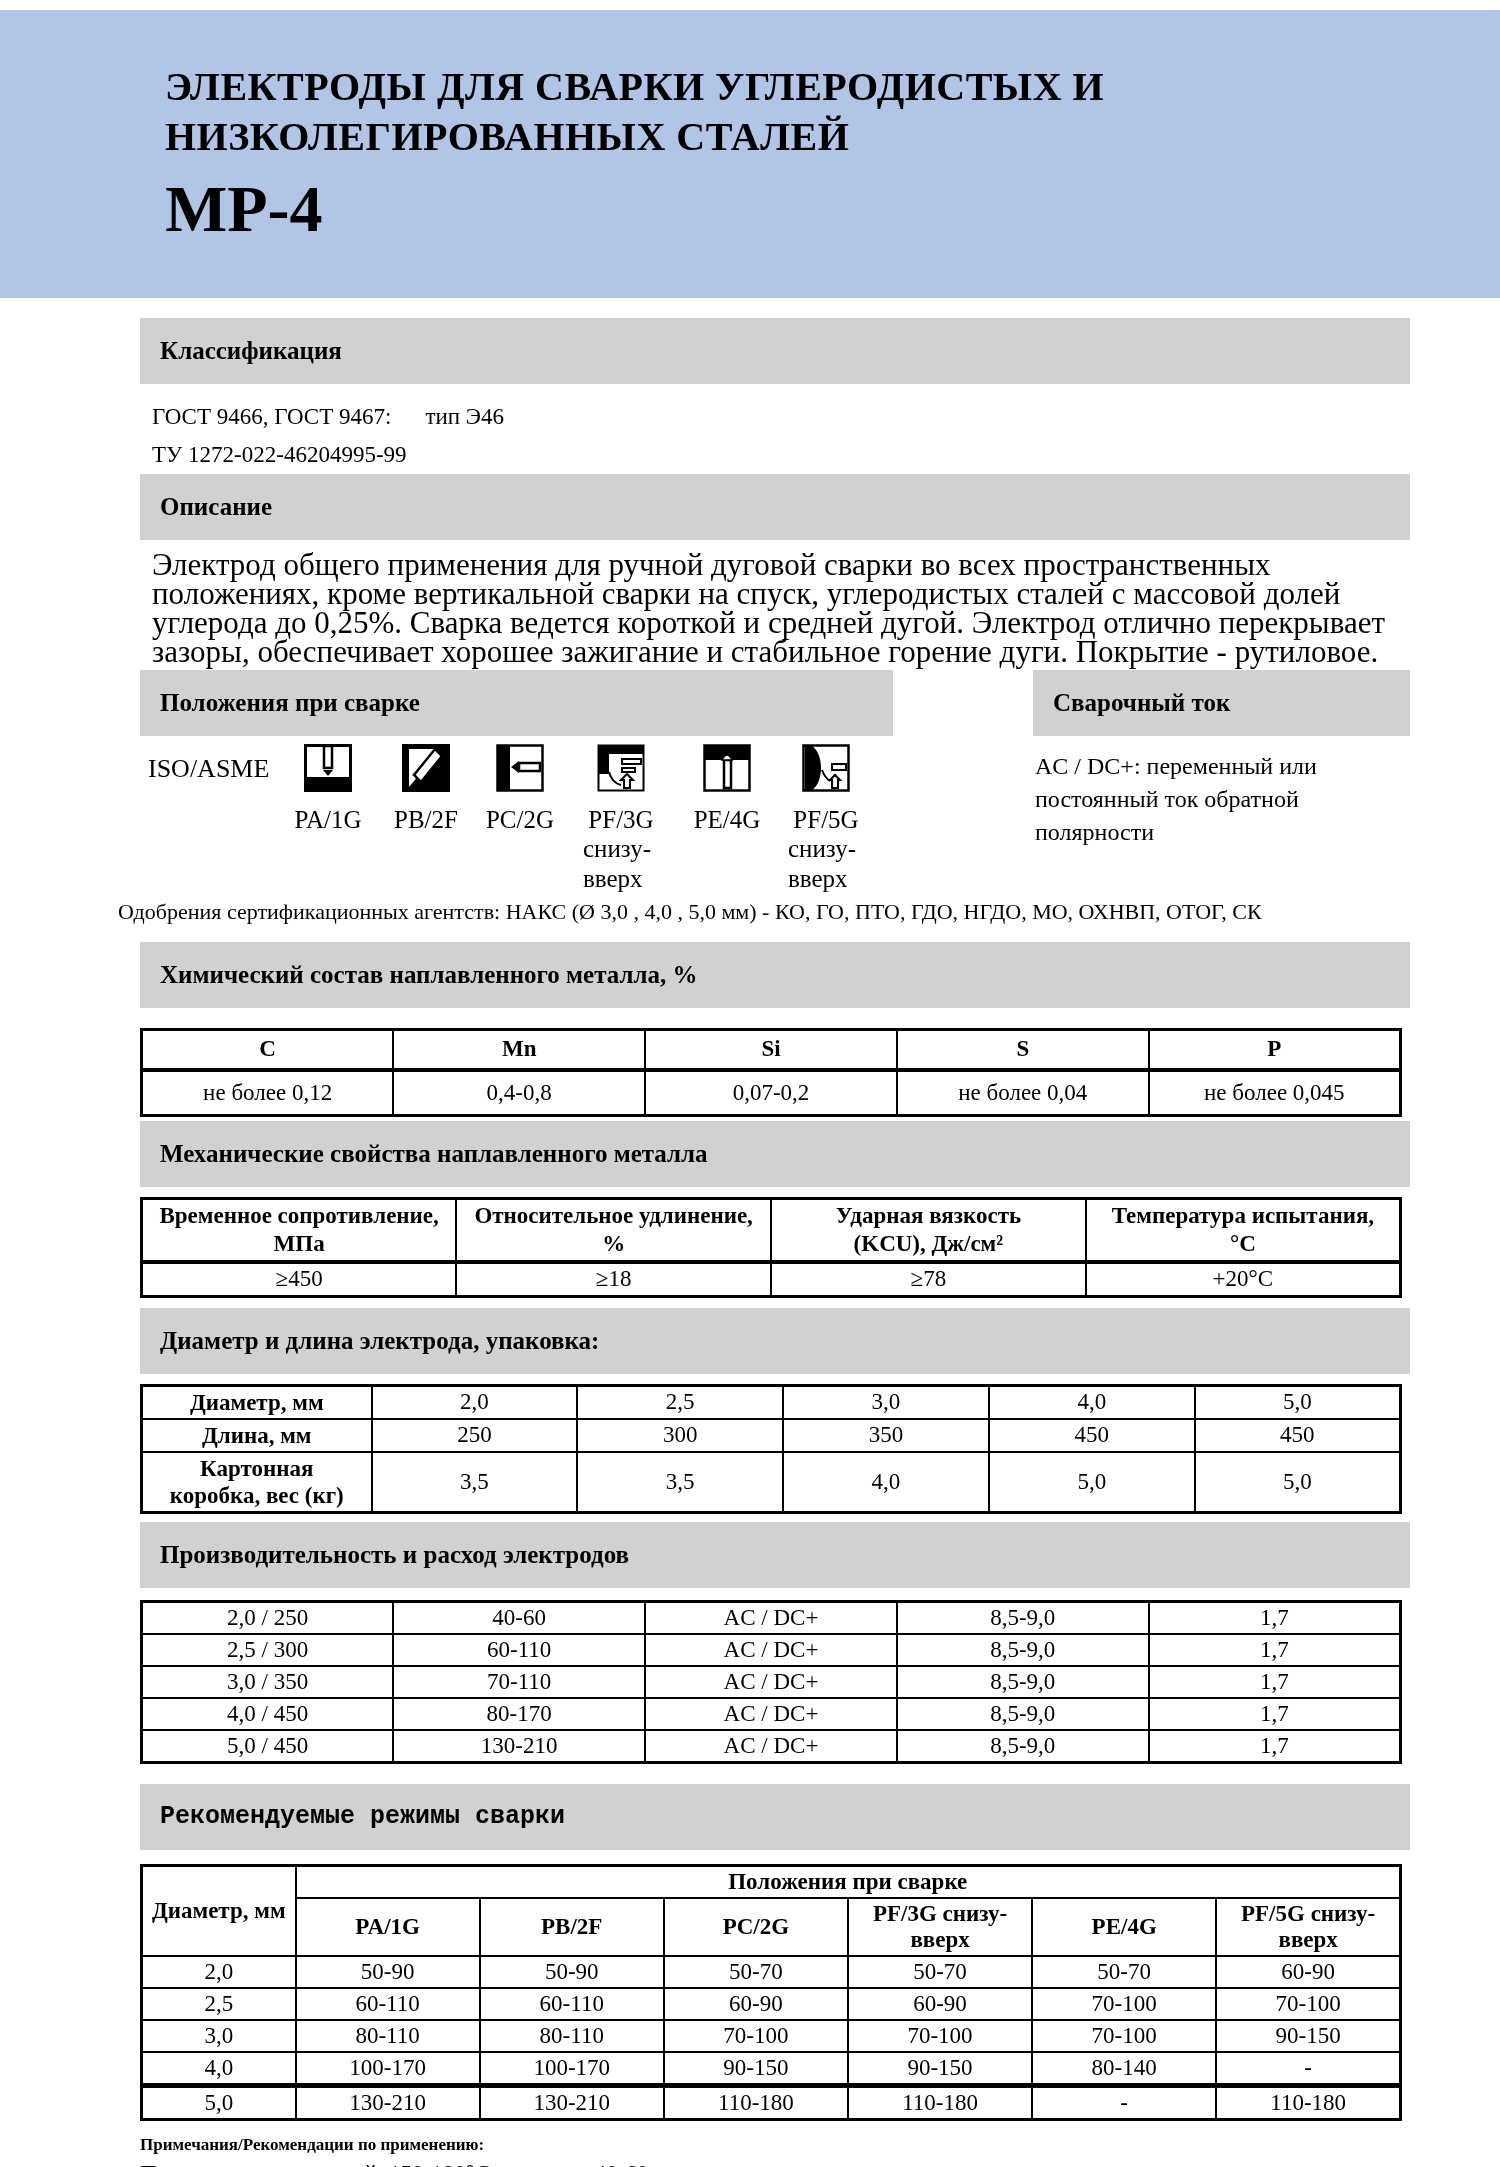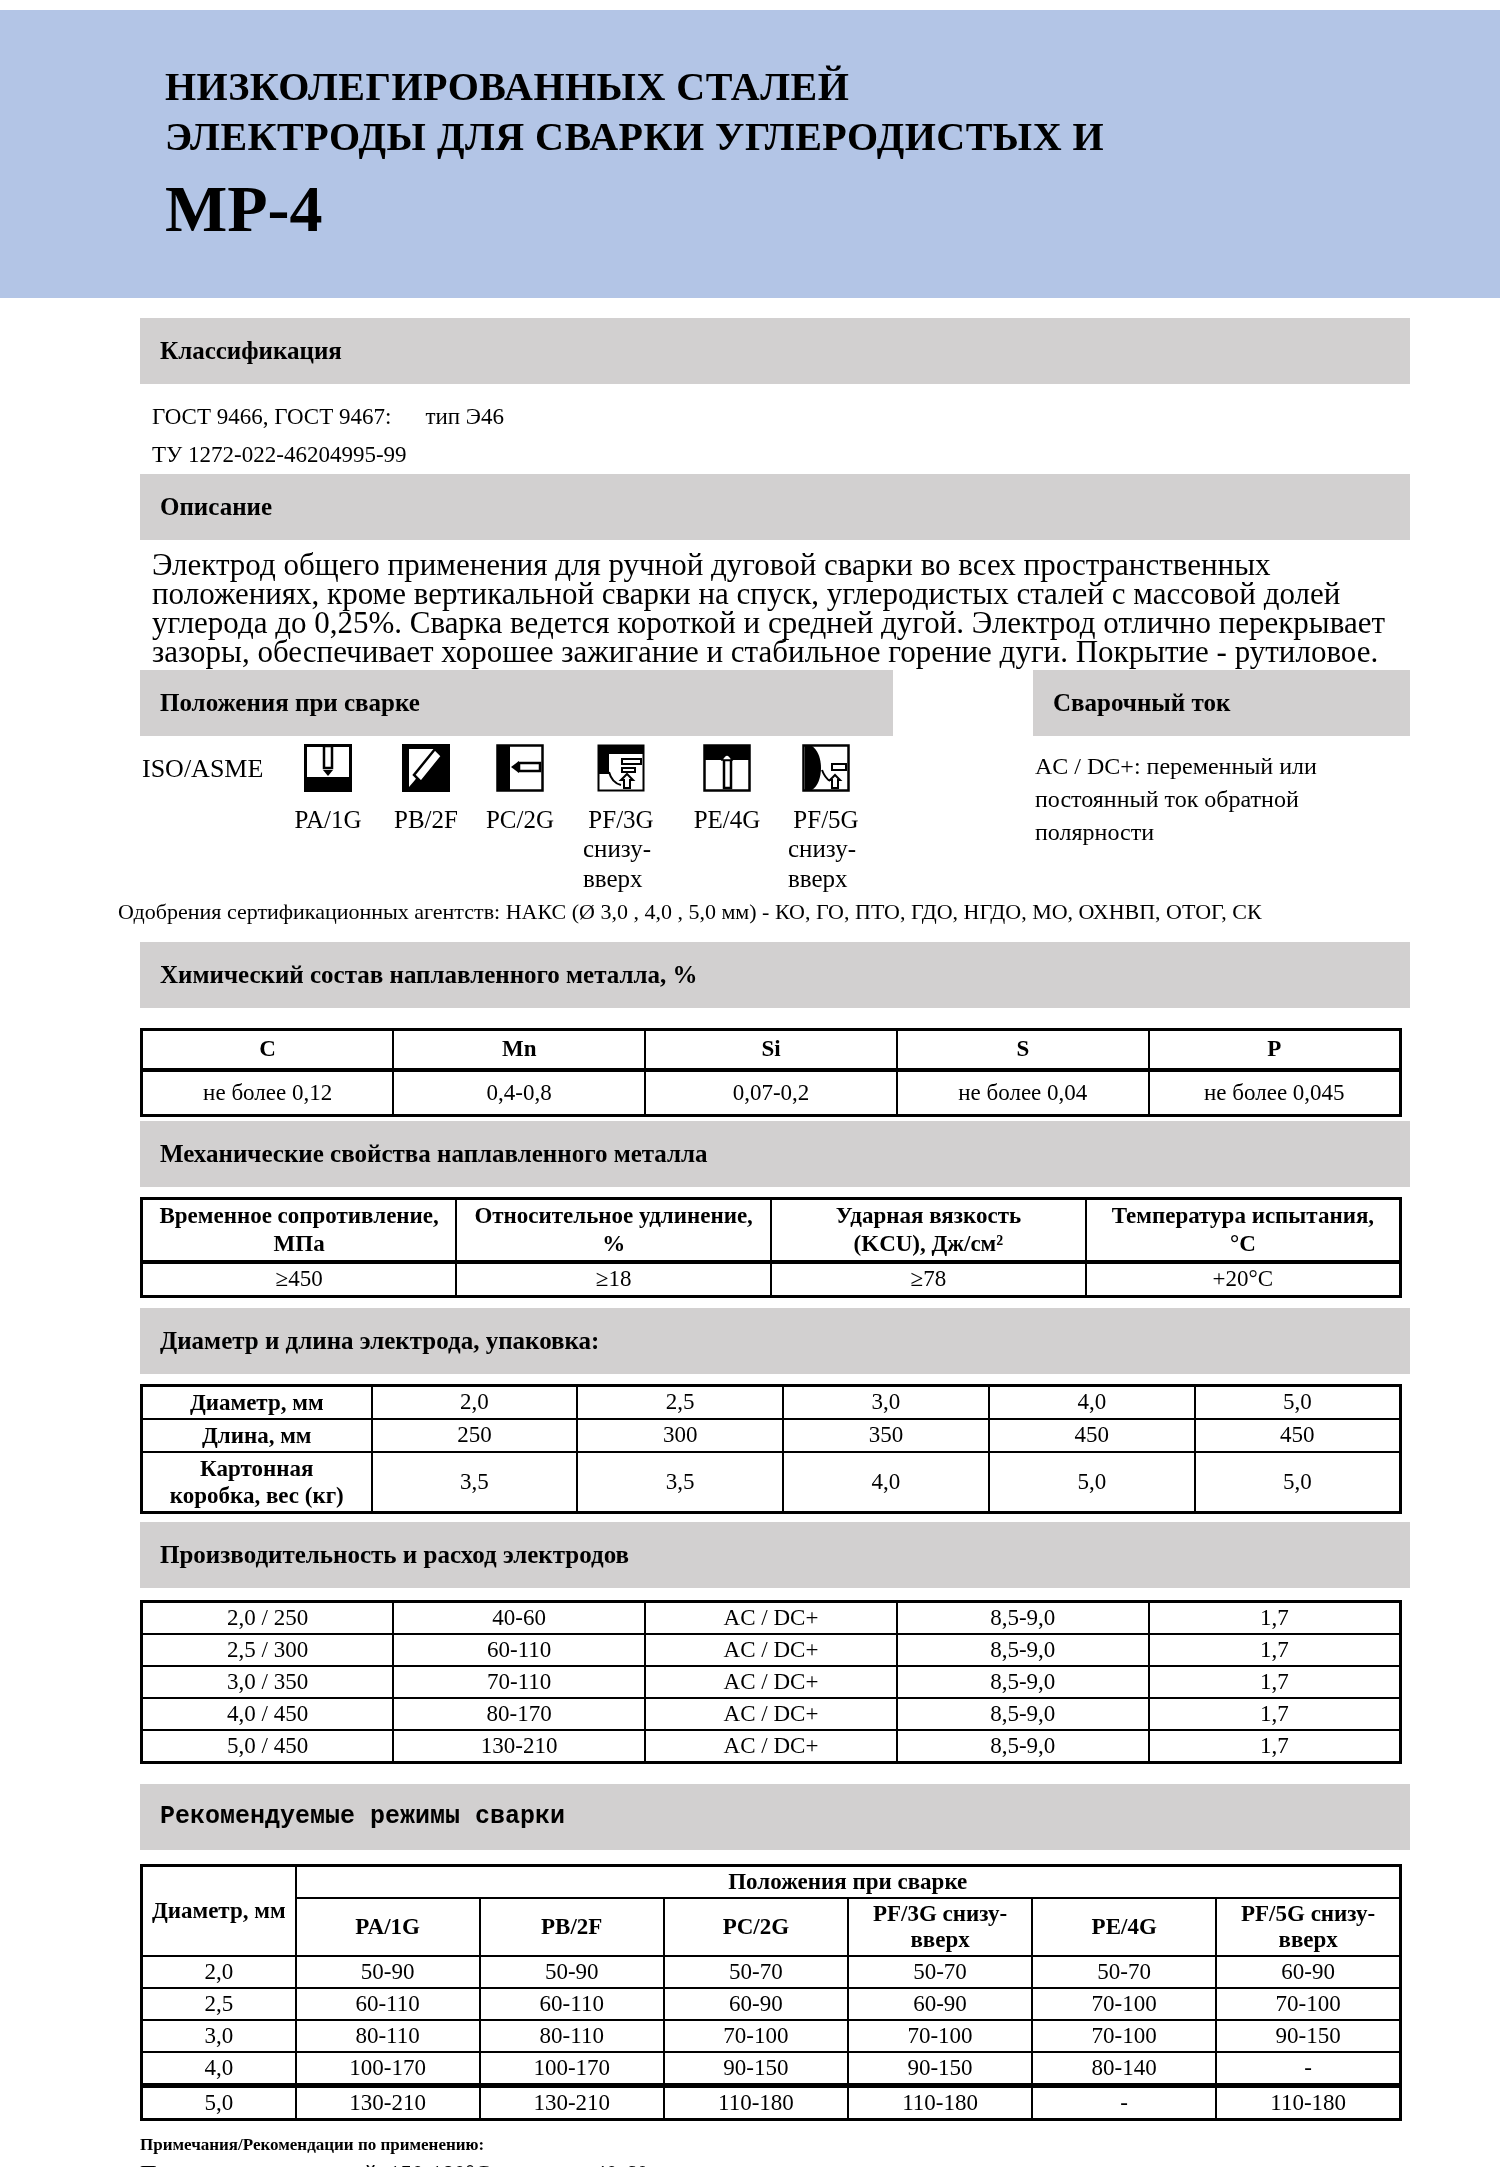"НИЗКОЛЕГИРОВАННЫХ СТАЛЕЙ" div { order: before "ЭЛЕКТРОДЫ ДЛЯ СВАРКИ УГЛЕРОДИСТЫХ И" -> after "ЭЛЕКТРОДЫ ДЛЯ СВАРКИ УГЛЕРОДИСТЫХ И" }
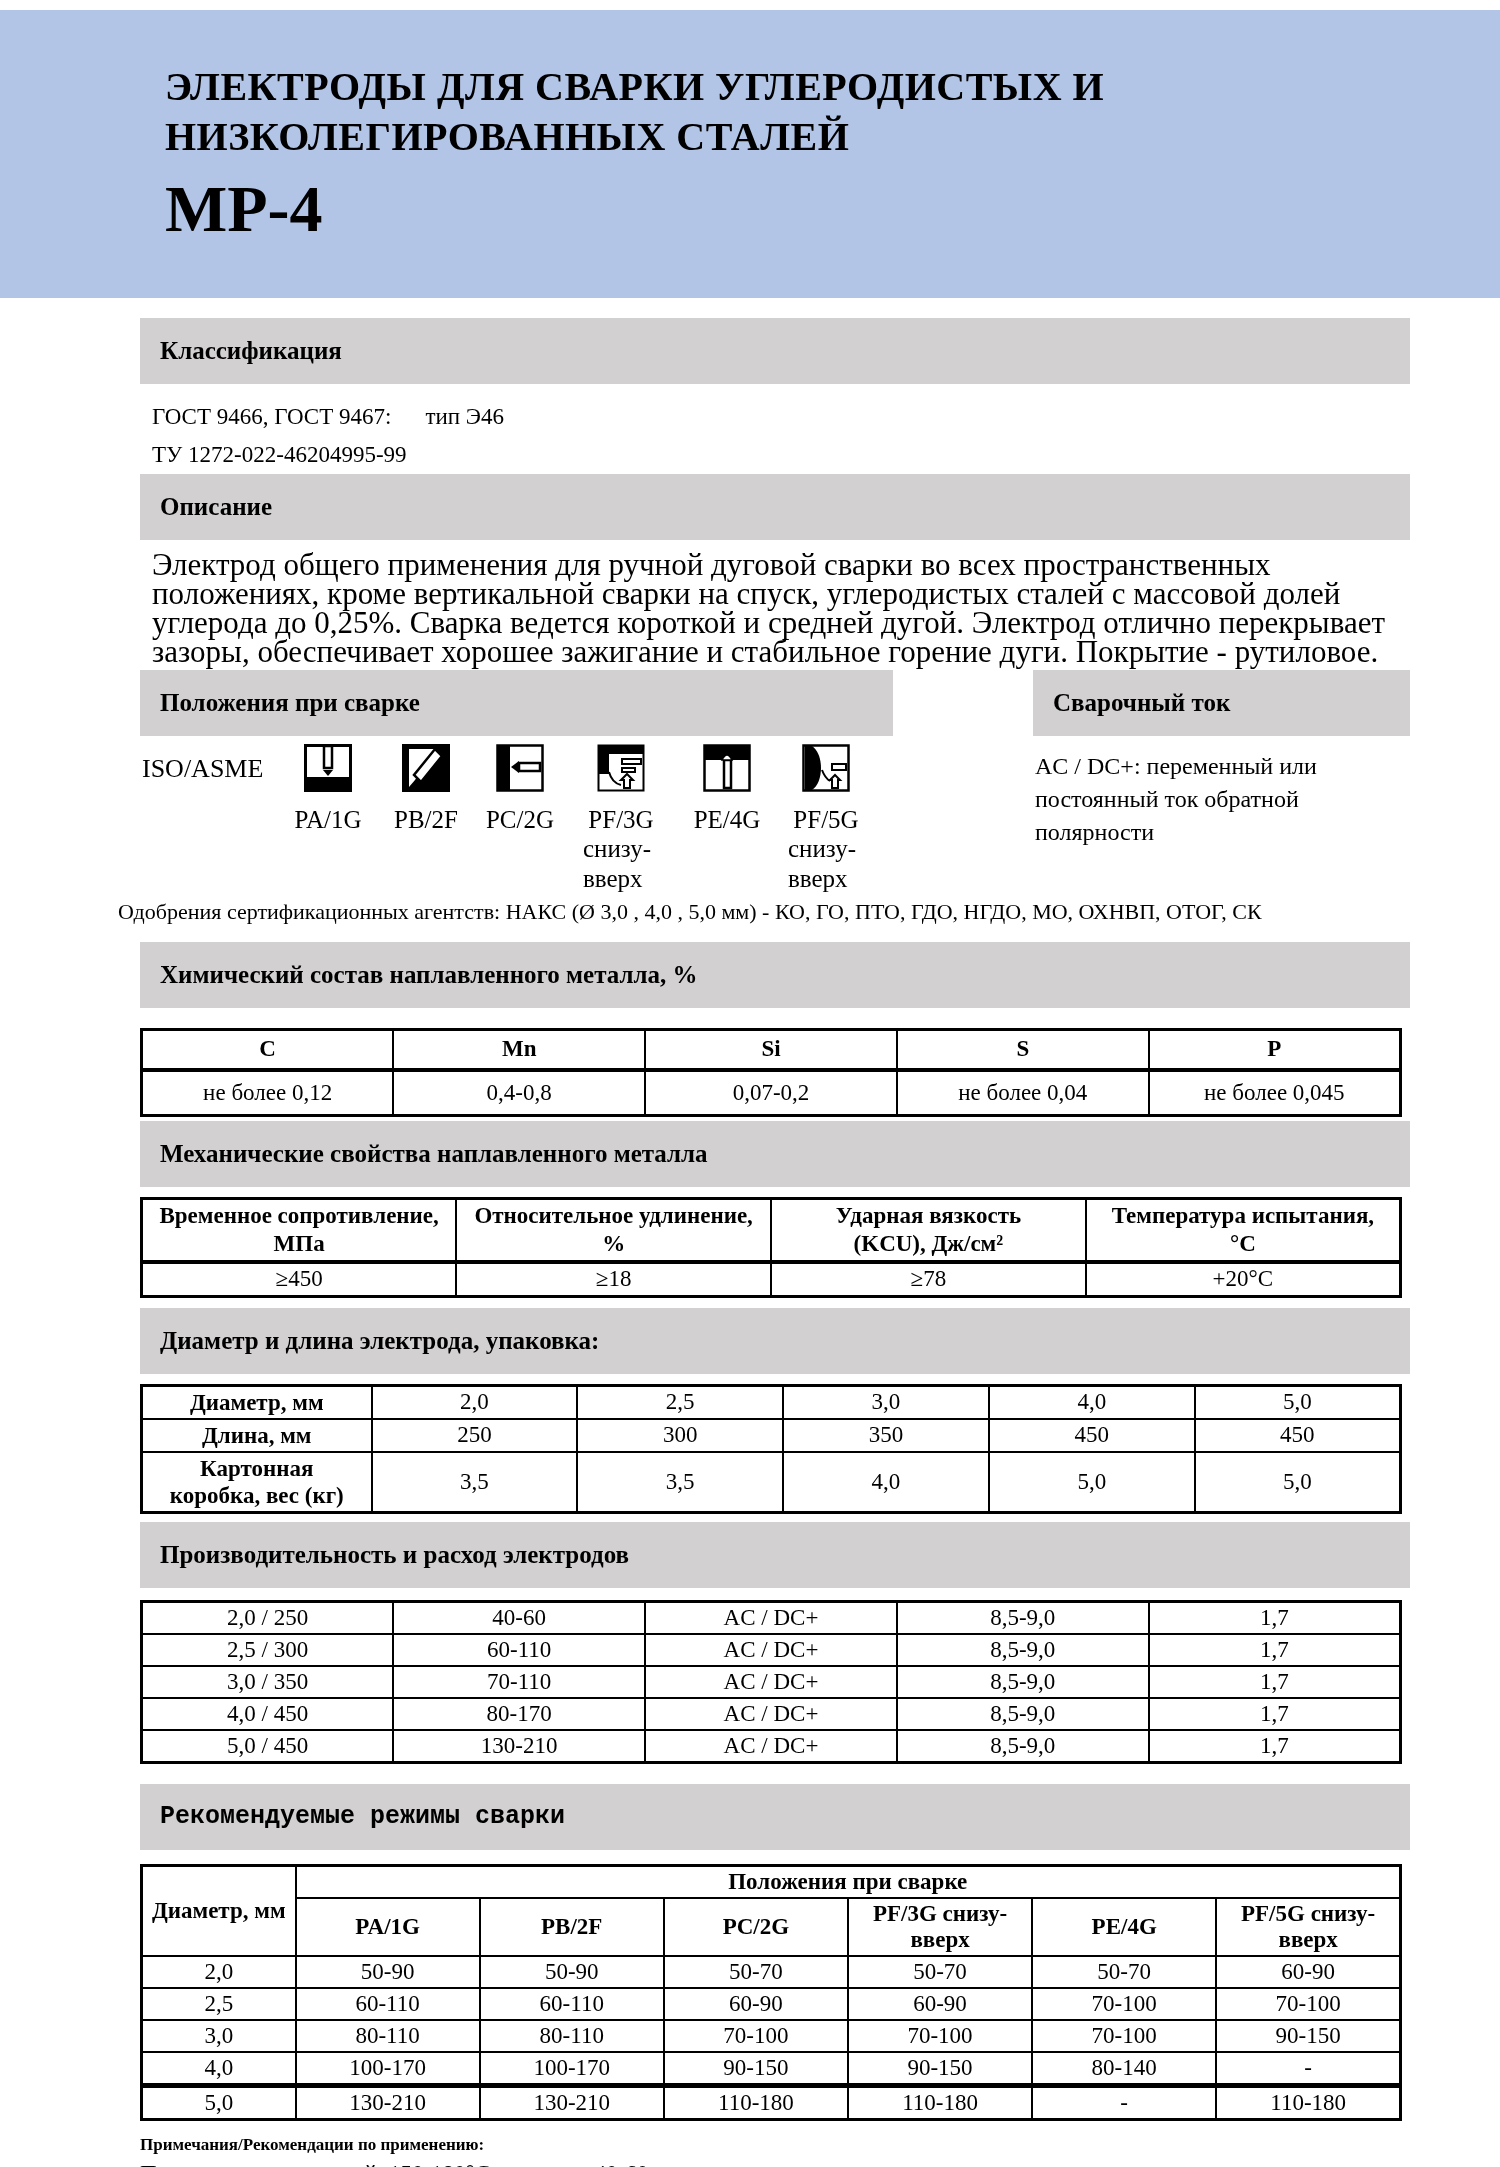"ISO/ASME" .iso-label { left: 2px -> 8px }
